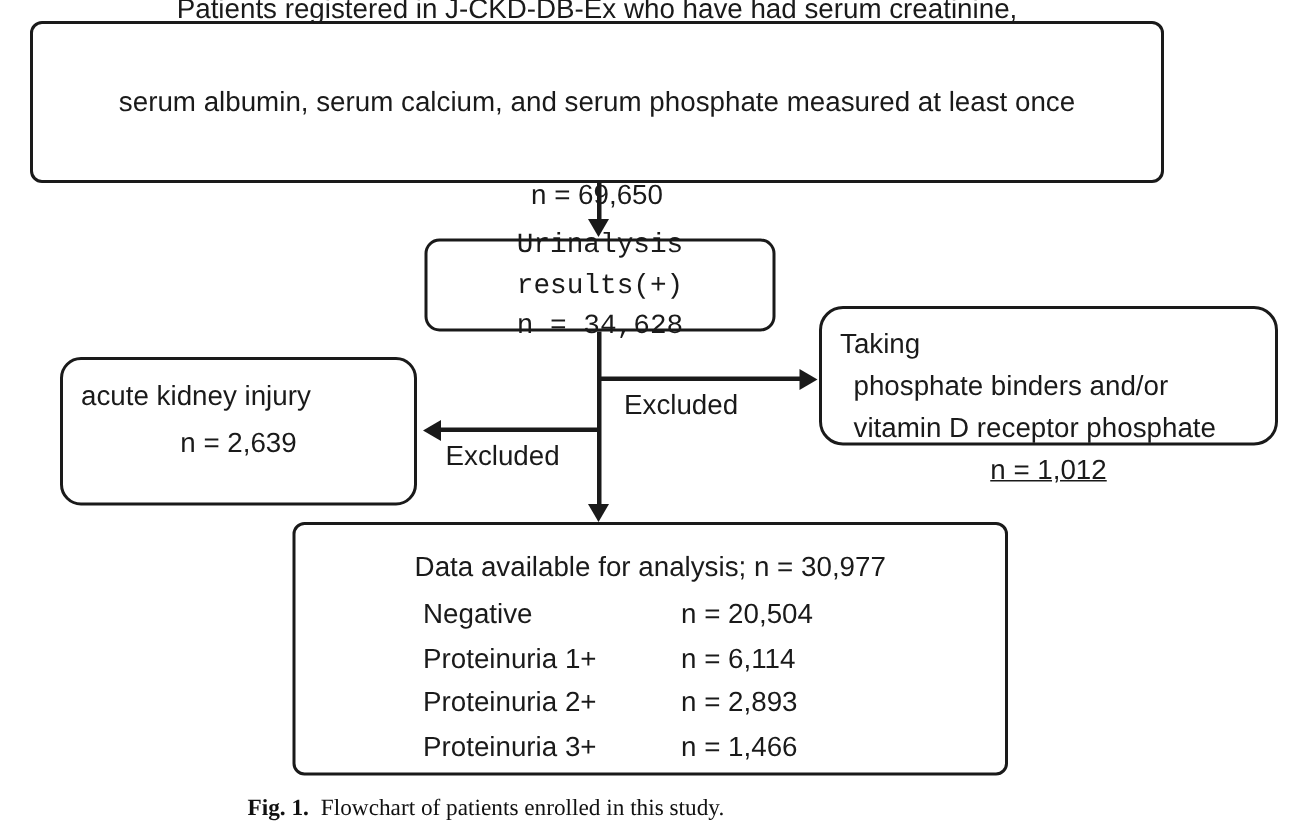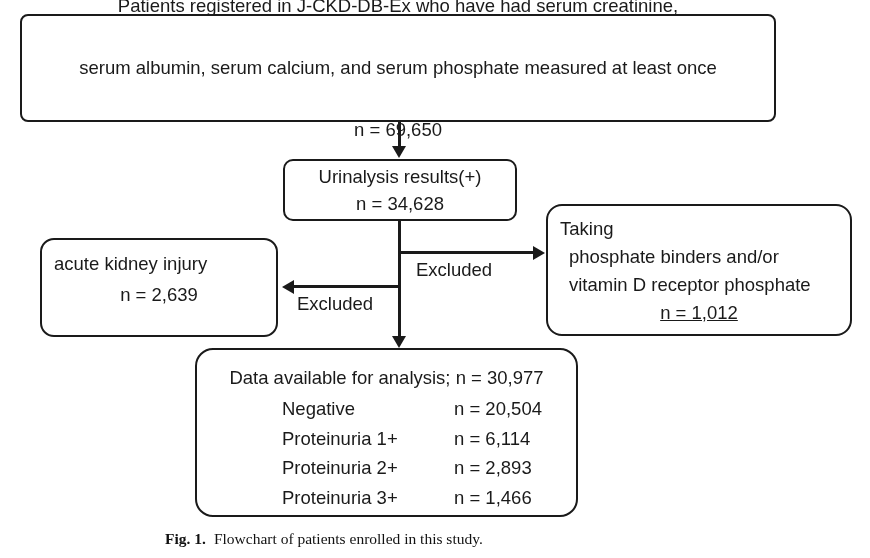"Urinalysis results(+)" #box-urinalysis { font-family: none -> Liberation Mono, monospace }
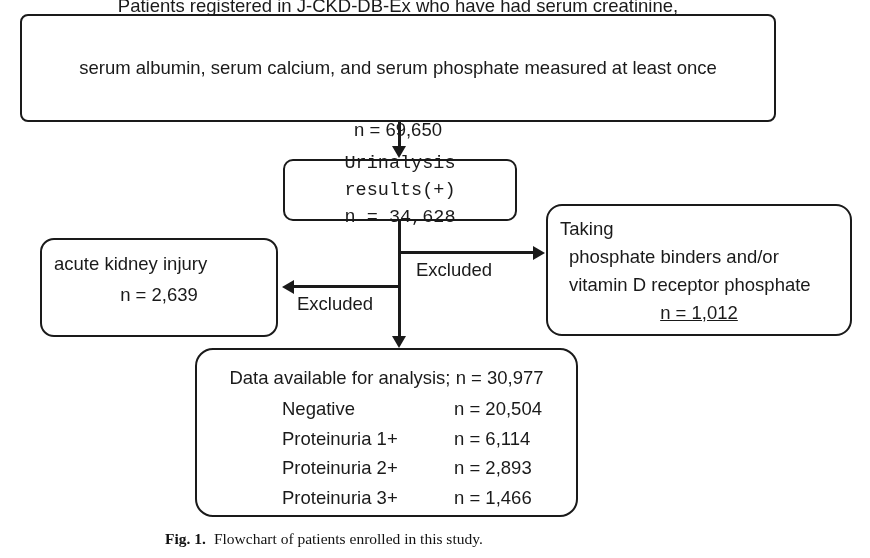"Taking" #box-binders { height: 132px -> 93px }
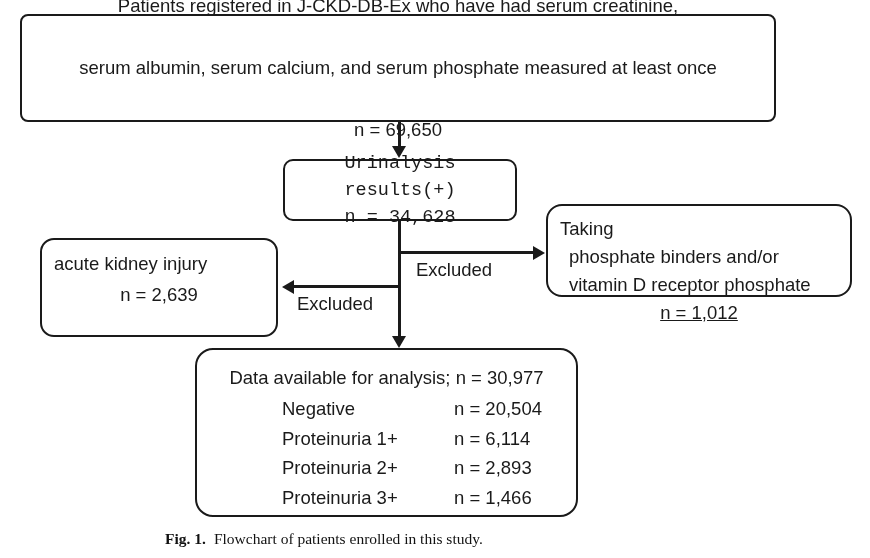"Data available for analysis; n" #box-analysis { border-radius: 18px -> 8px; width: 383px -> 477px }
